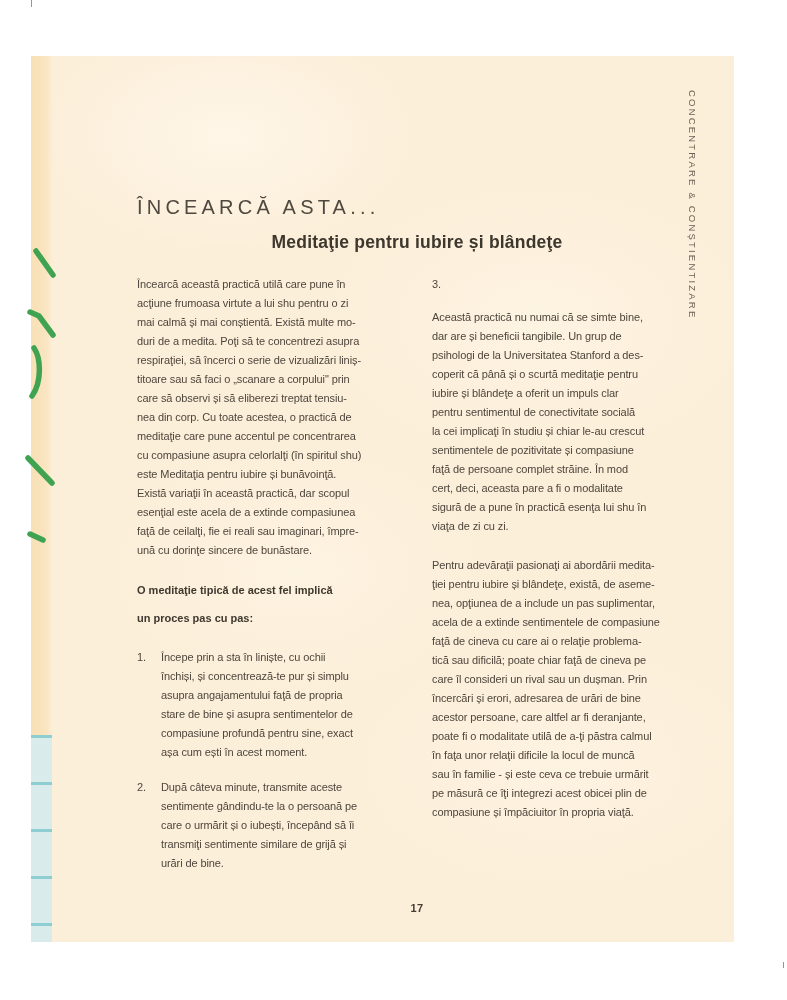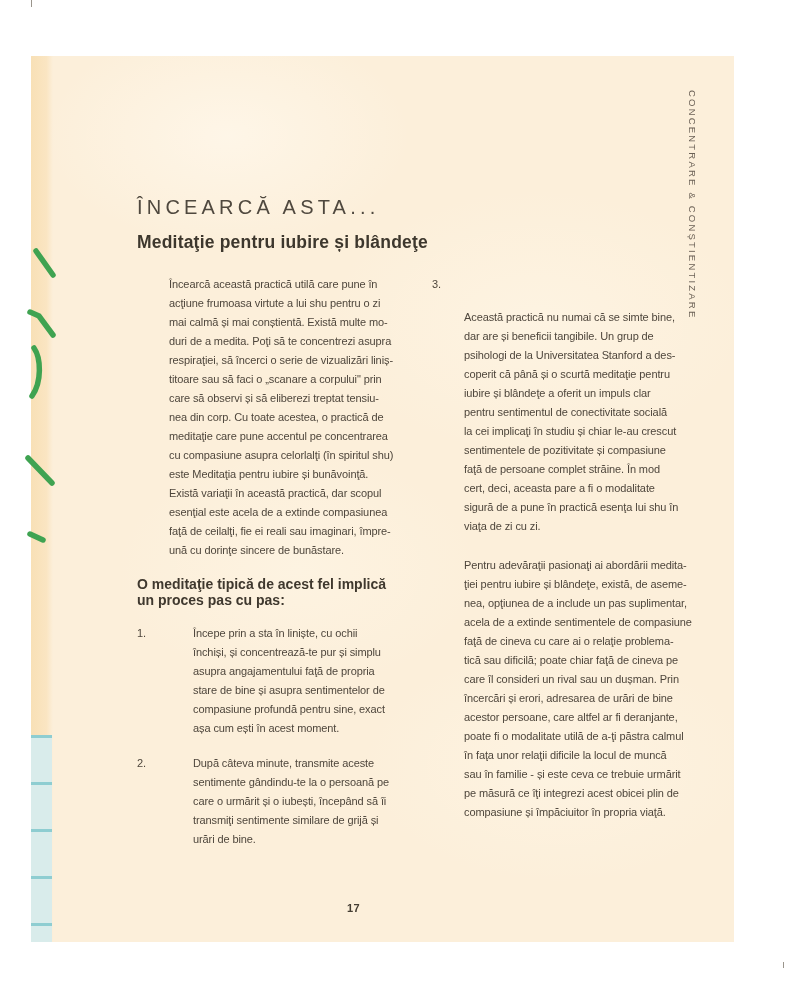"Meditaţie pentru iubire și blândeţe" .subtitle { text-align: none -> center }
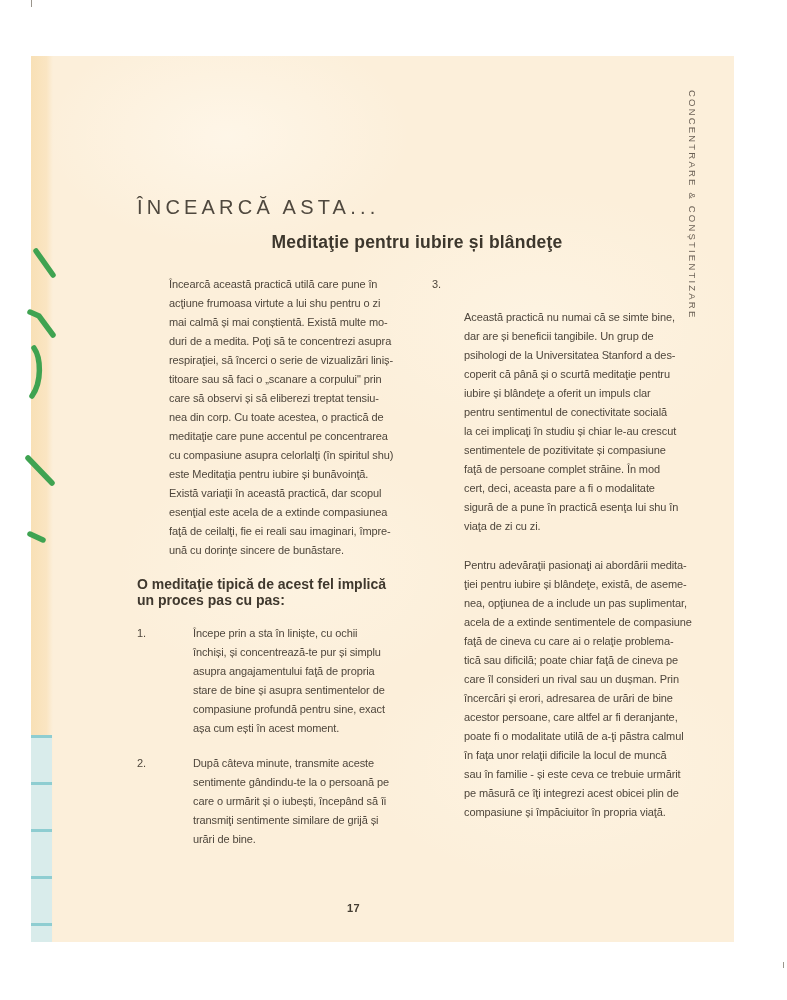"Încearcă această practică utilă care" .body-text { margin-left: 32px -> none }
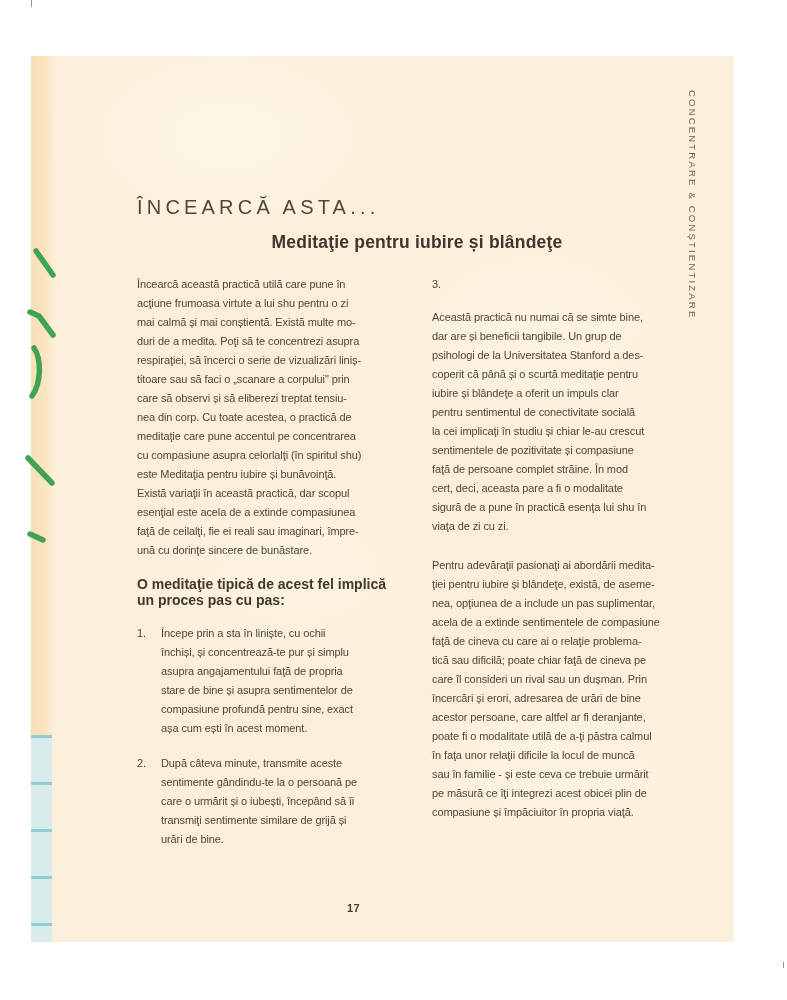"O meditaţie tipică de acest" .subhead { font-size: 14px -> 11px; line-height: 16px -> 28px }
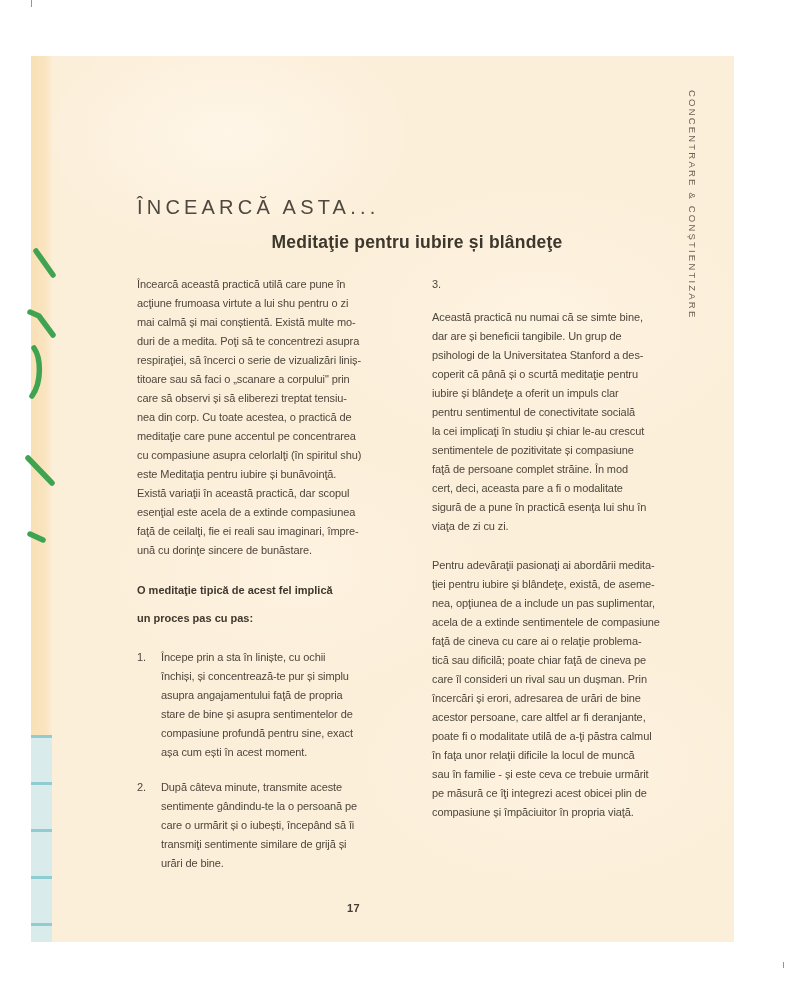"17" .page-number { text-align: none -> center }
